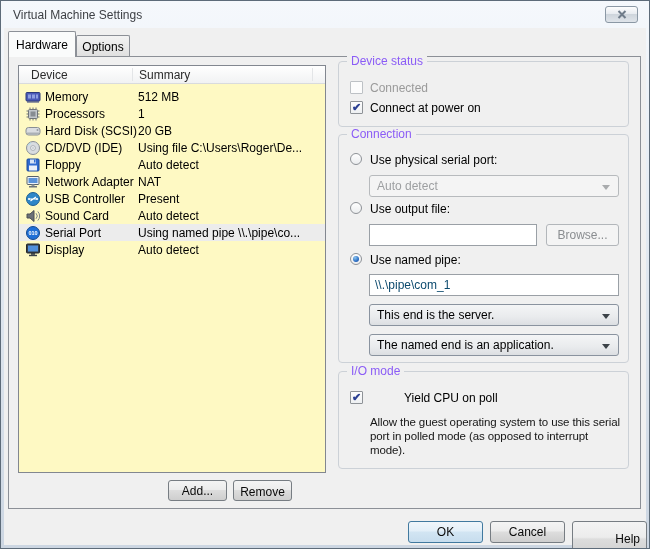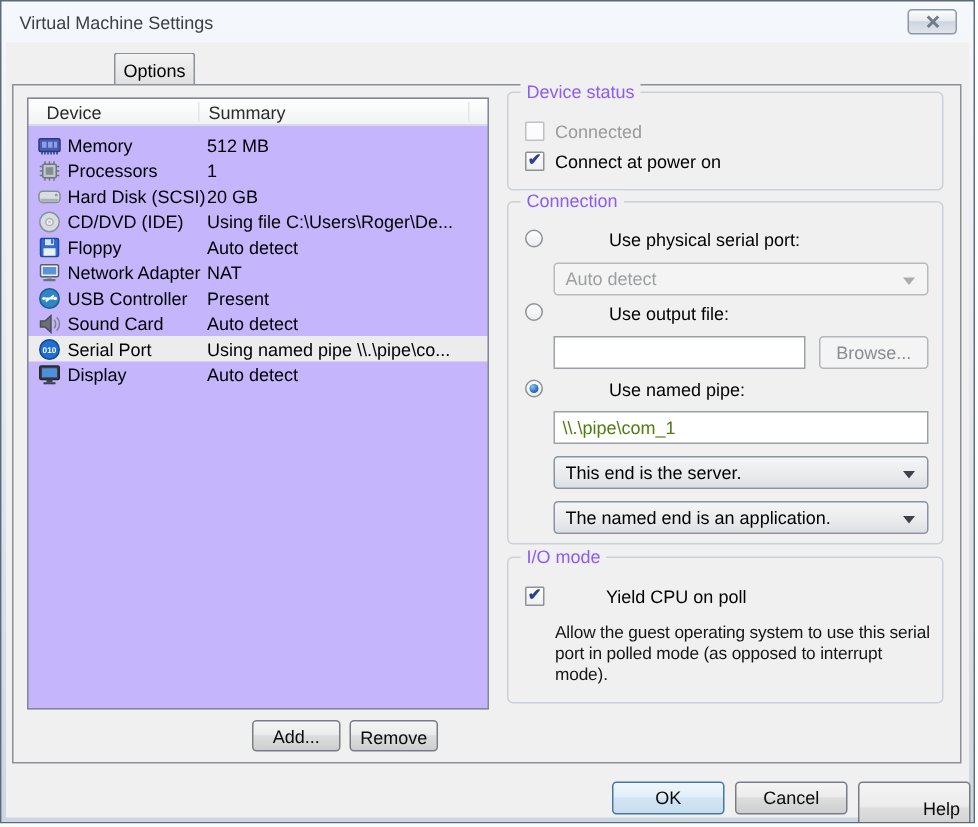"Hardware" div.tab { html: none -> <div> <span>Hardware</span> </div> }
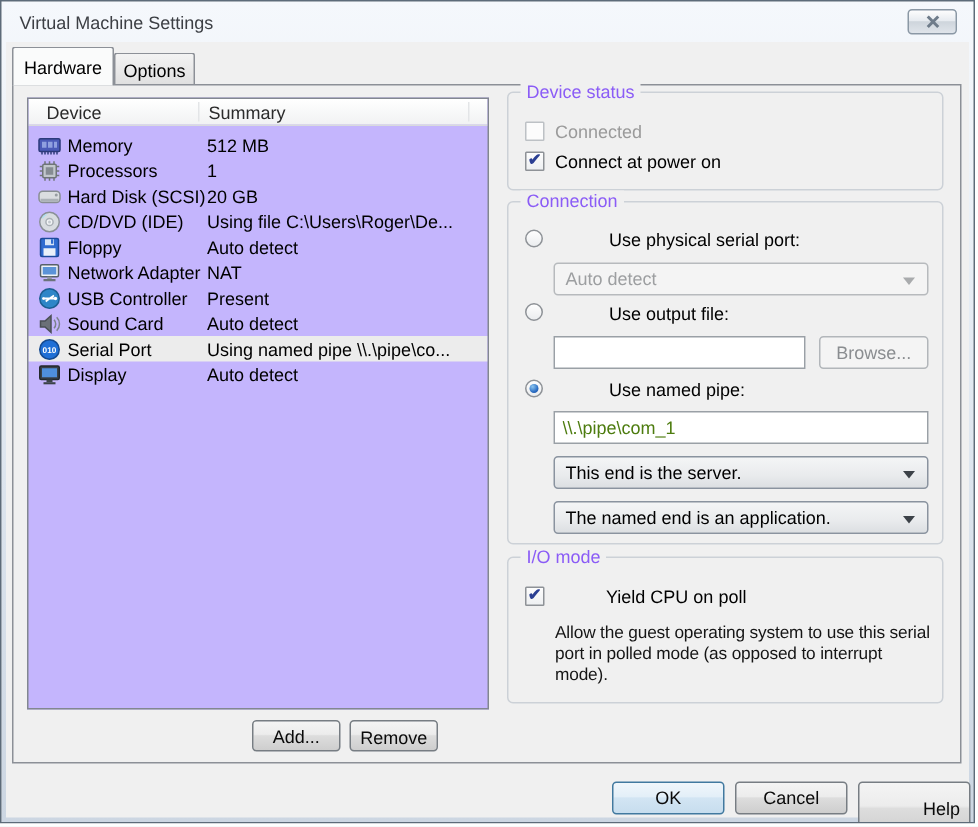"Device" .device-list { background: #c4b5fd -> #fef9c3 }
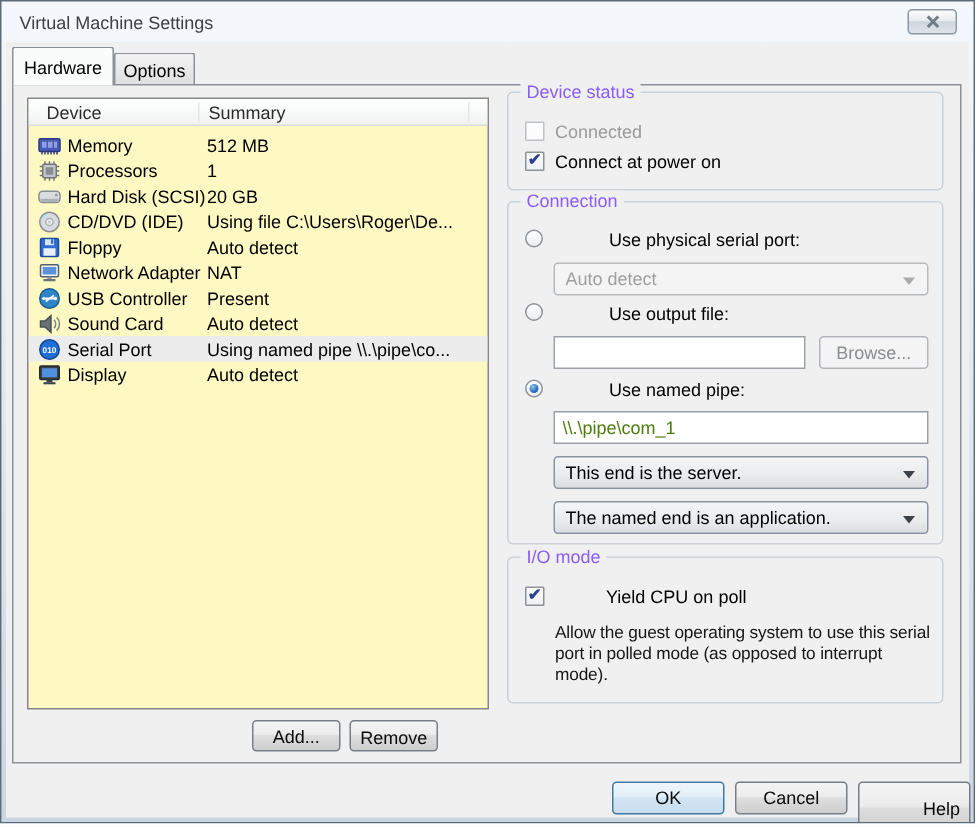"Use physical serial port:" .radio-label { margin-left: 36px -> none }
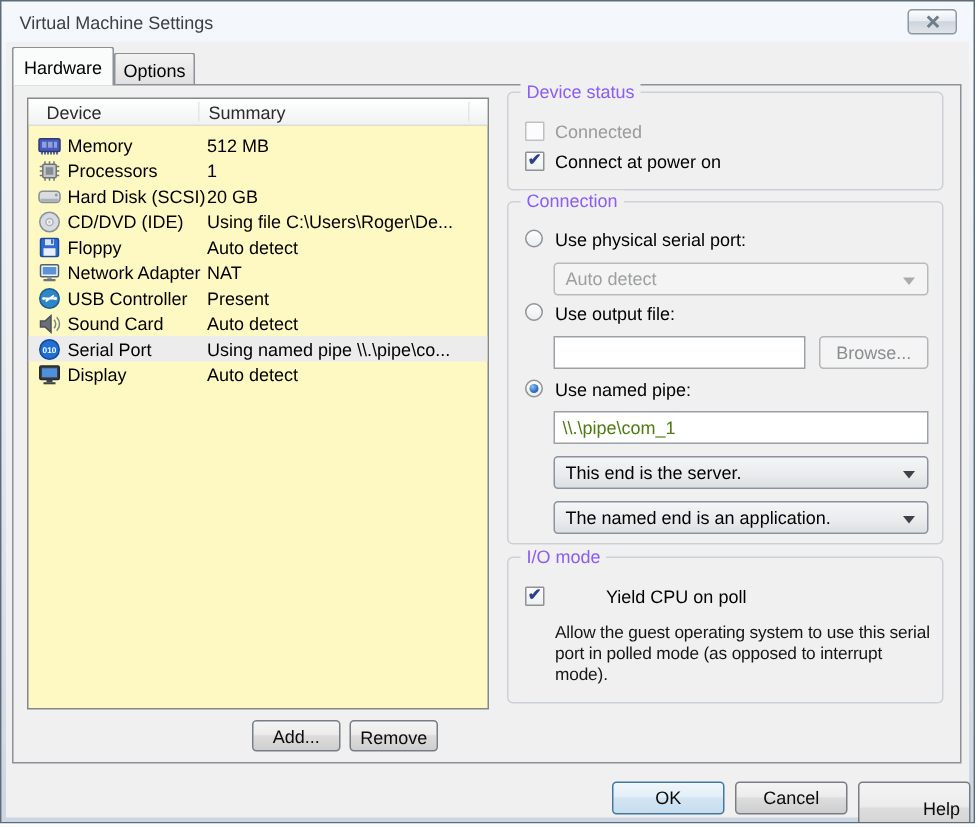"\\.\pipe\com_1" .txt { color: #4d7c0f -> #0c4a6e }
